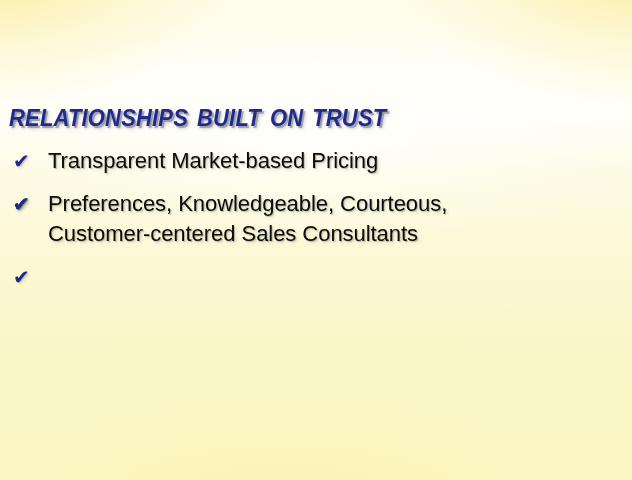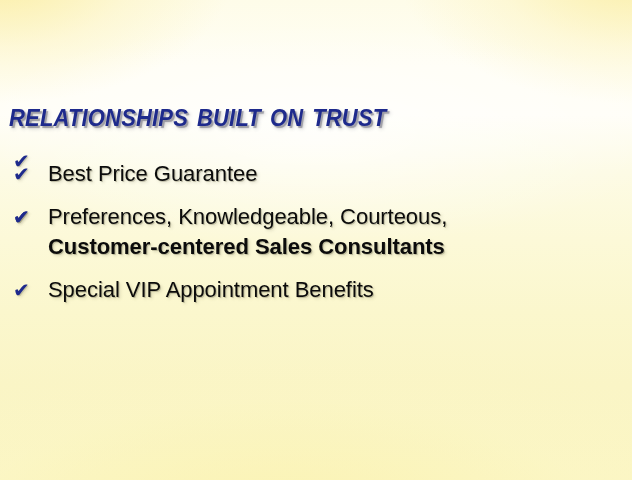"Transparent Market-based Pricing" span { html: none -> <span>Transparent Market-based Pricing</span> }
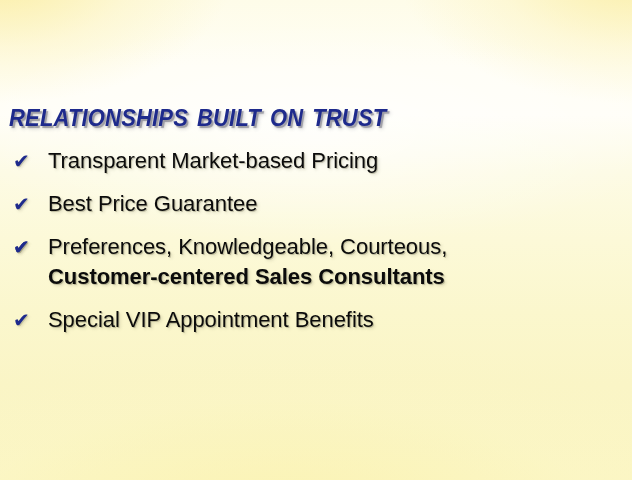"Best Price Guarantee" span { html: <span>Best Price Guarantee</span> -> none }
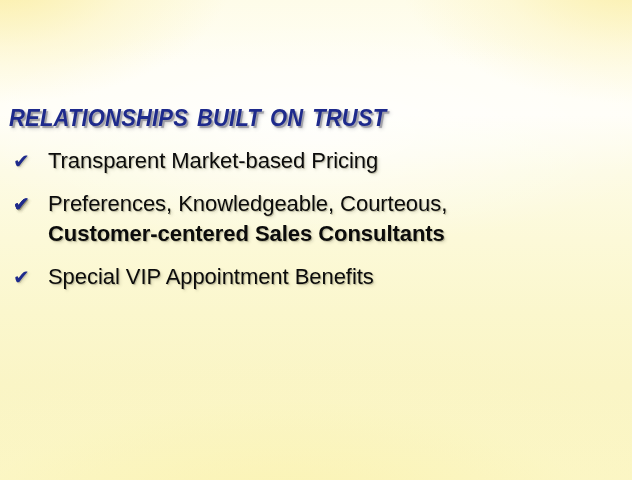"Customer-centered Sales Consultants" .bullet .line2 { font-weight: bold -> none }
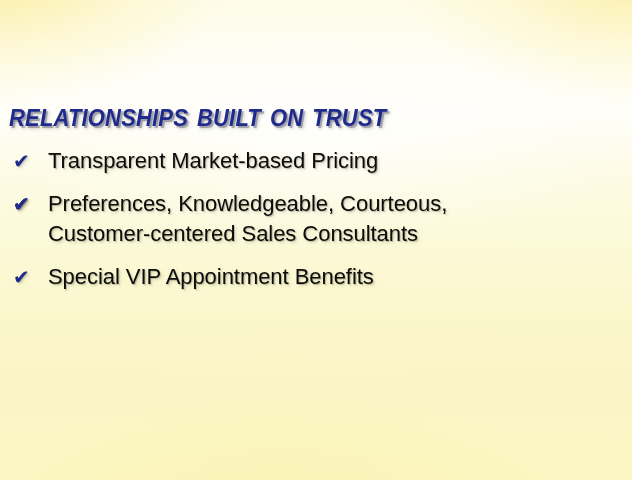"Special VIP Appointment Benefits" span { html: <span>Special VIP Appointment Benefits</span> -> none }
